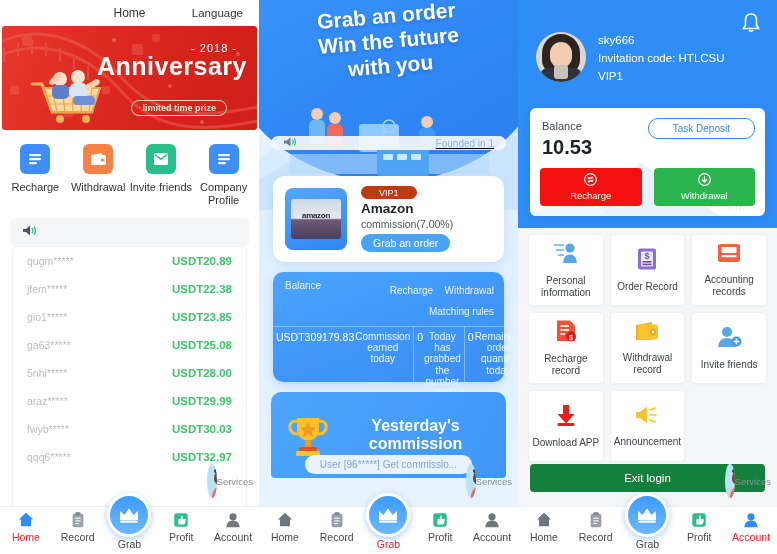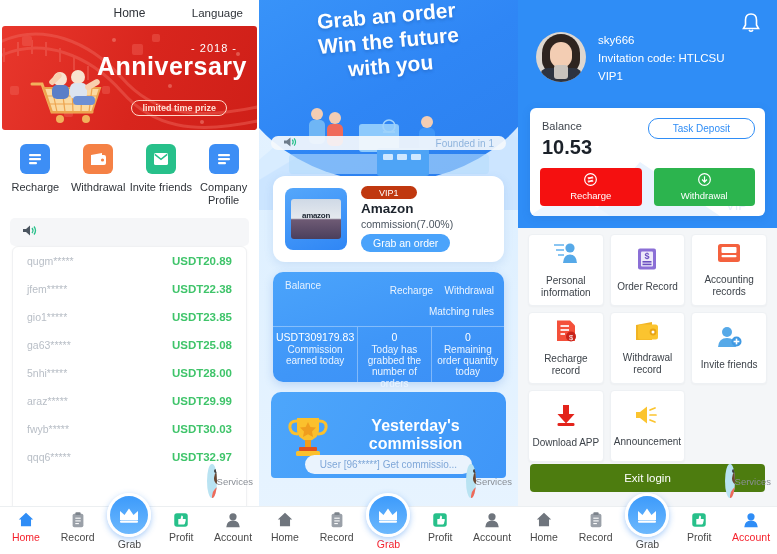"Founded in 1" .m-notice { text-decoration: none -> underline }
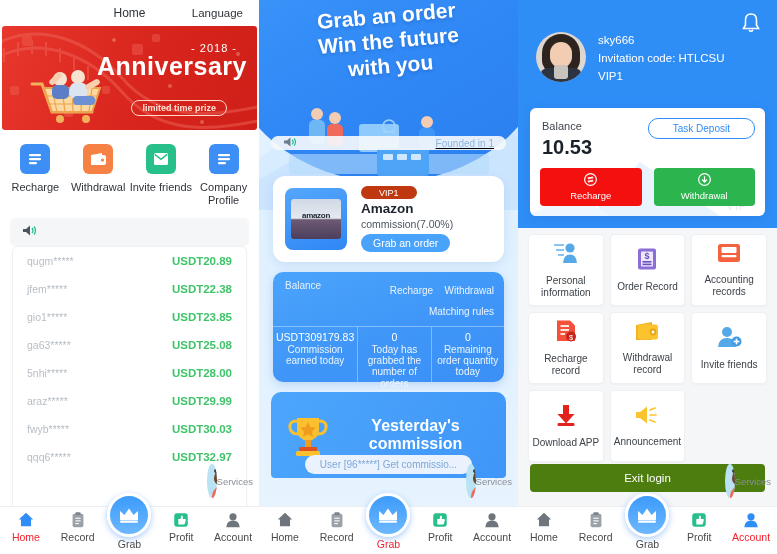"USDT309179.83" .bstat { flex-direction: column -> row }
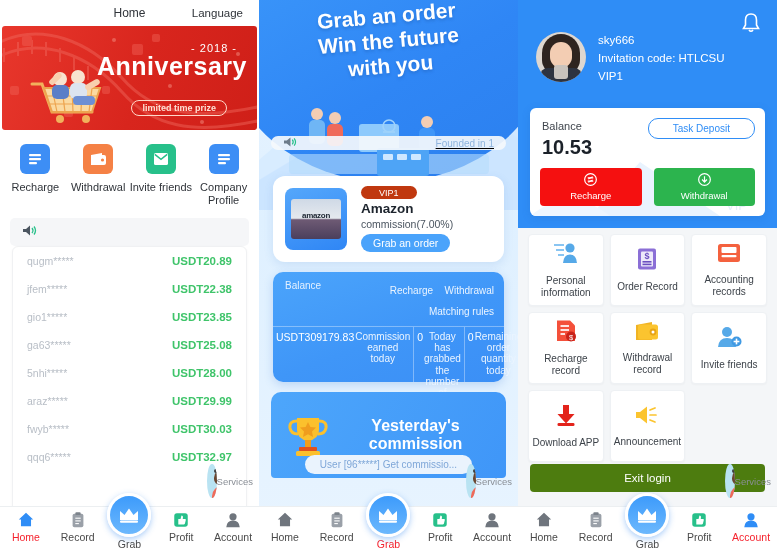"Exit login" .exit-btn { background: #4d7c0f -> #15803d }
